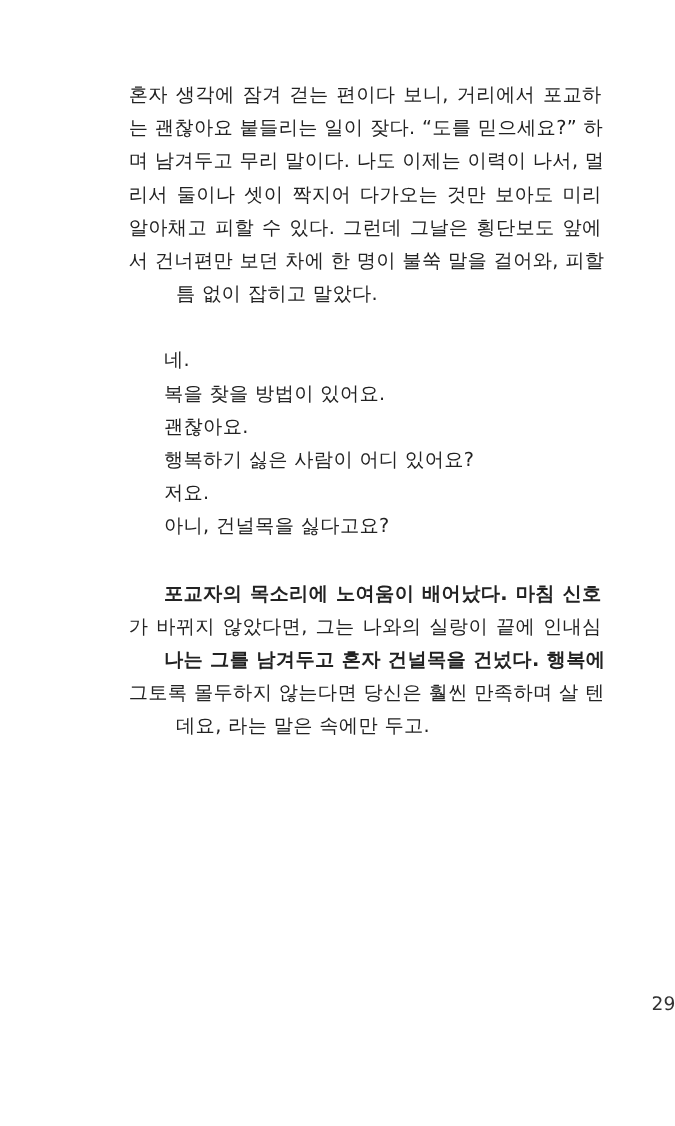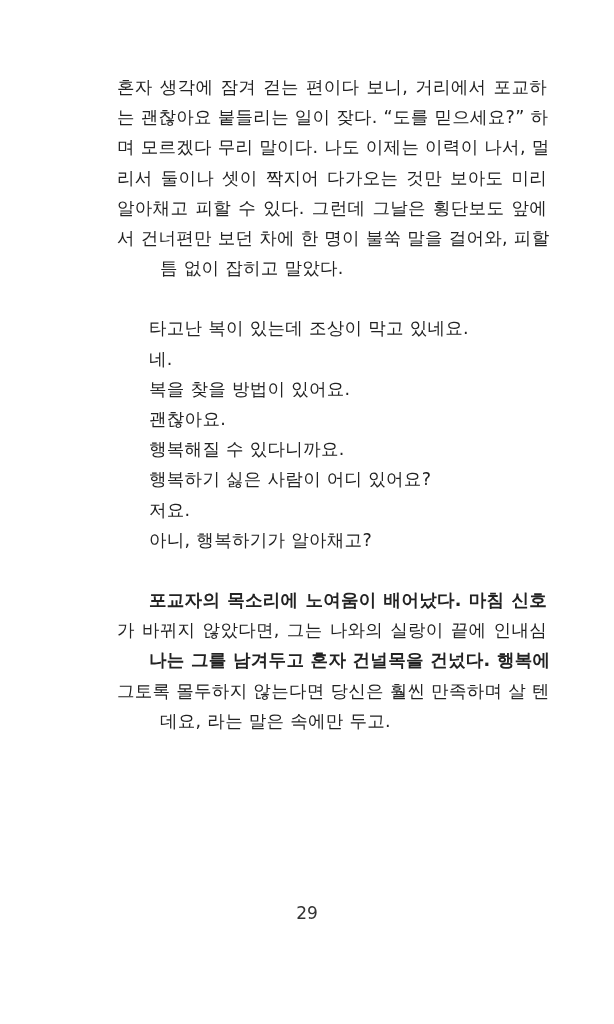"며 모르겠다 무리 말이다. 나도" span.line { text: 모르겠다 -> 남겨두고 }
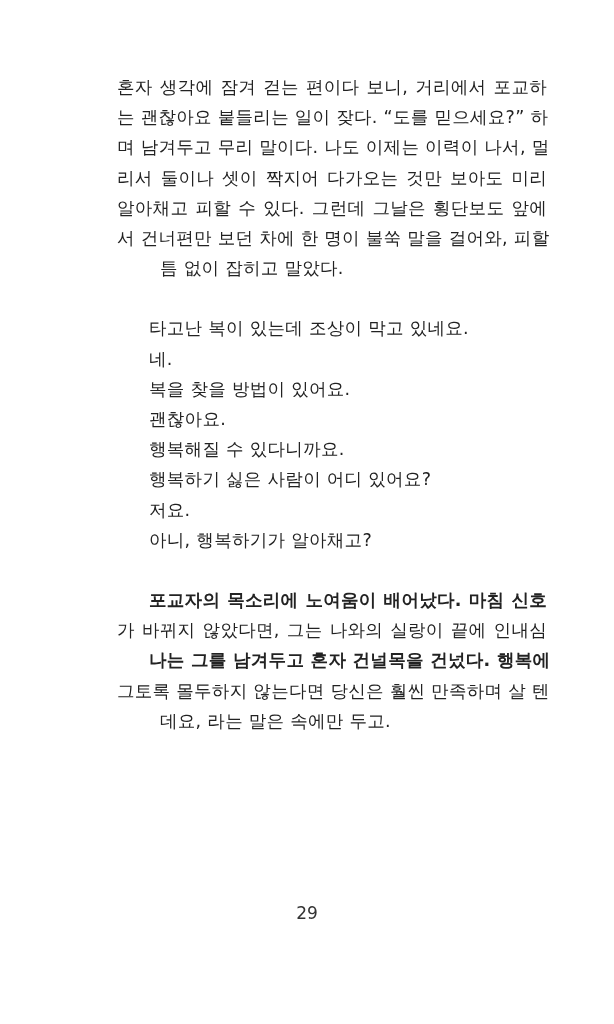"타고난 복이 있는데 조상이 막고" span.dline { html: <span>타고난 복이 있는데 조상이 막고 있네요.</span> -> none }
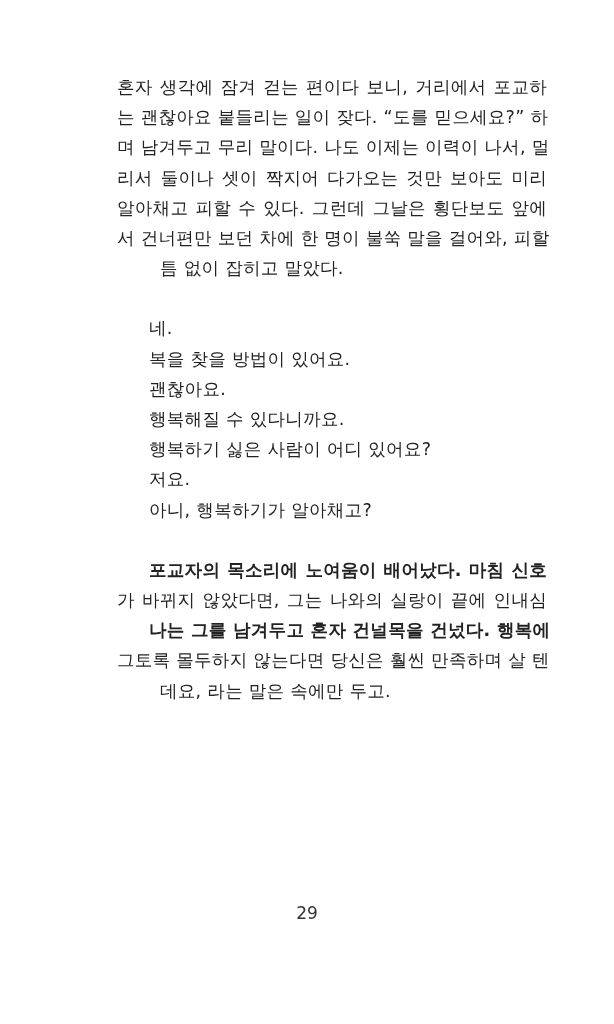"행복해질 수 있다니까요." span.dline { html: <span>행복해질 수 있다니까요.</span> -> none }
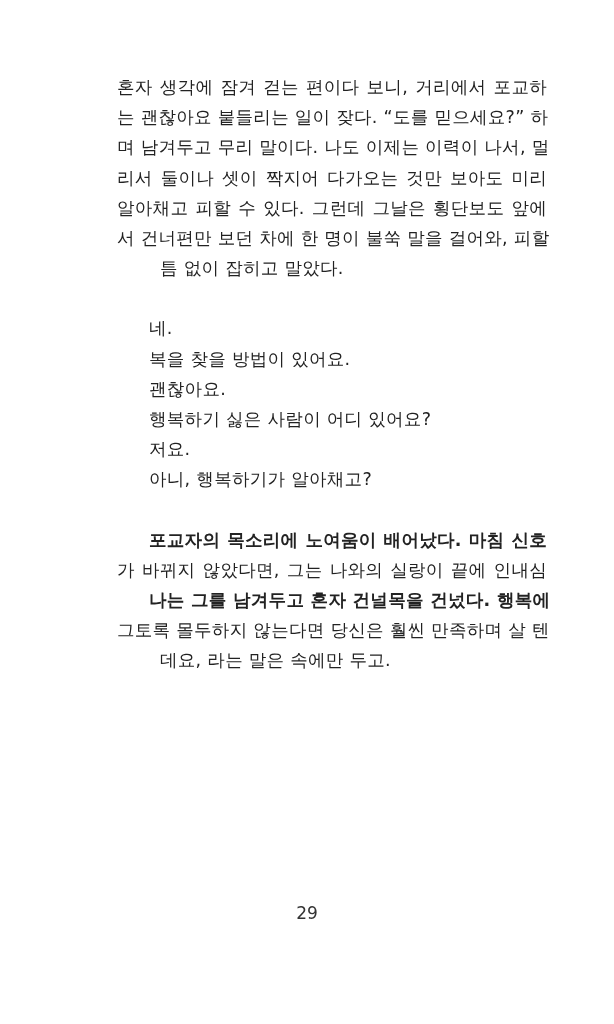"아니, 행복하기가 알아채고?" span.dline { text: 행복하기가 알아채고 -> 건널목을 싫다고요 }
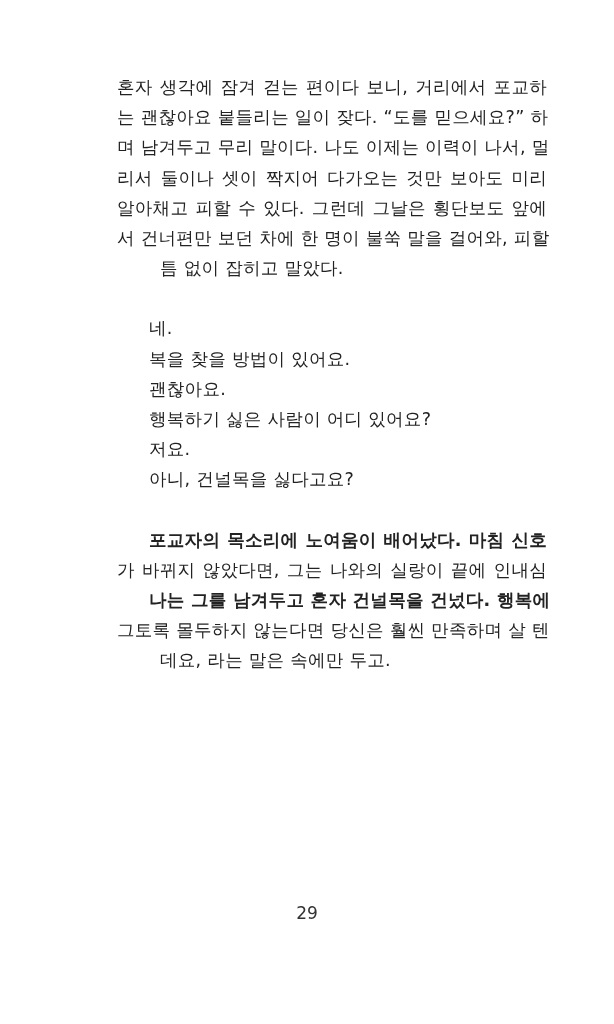"29" .page-number { text-align: center -> right }
